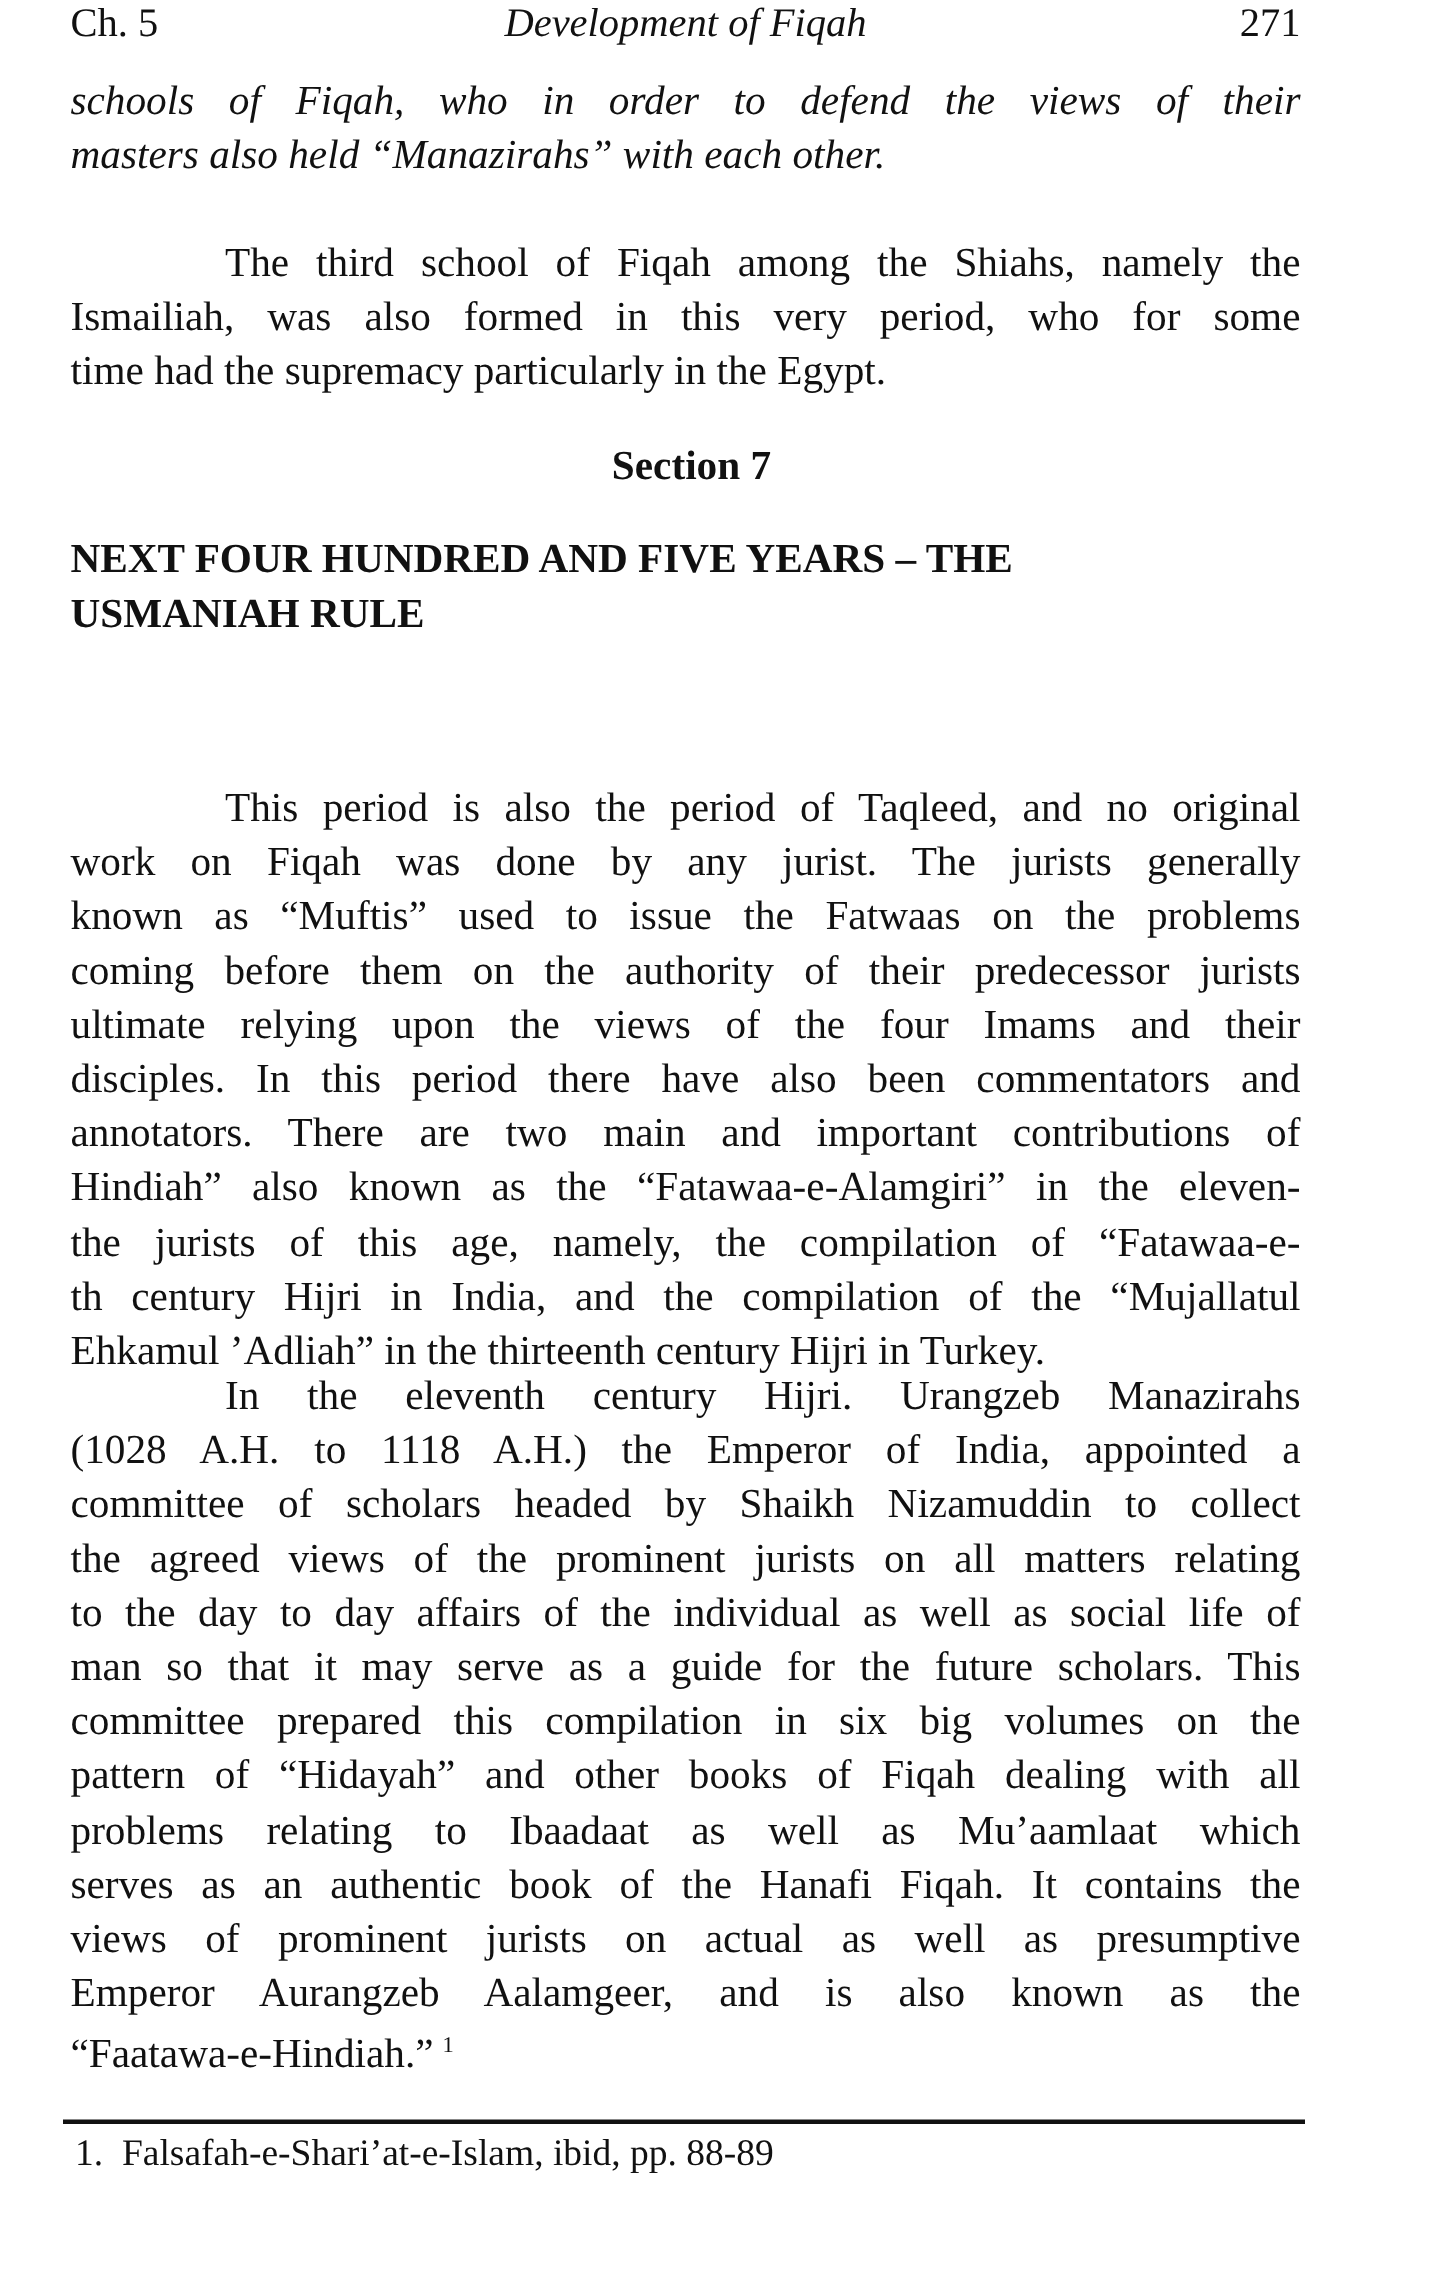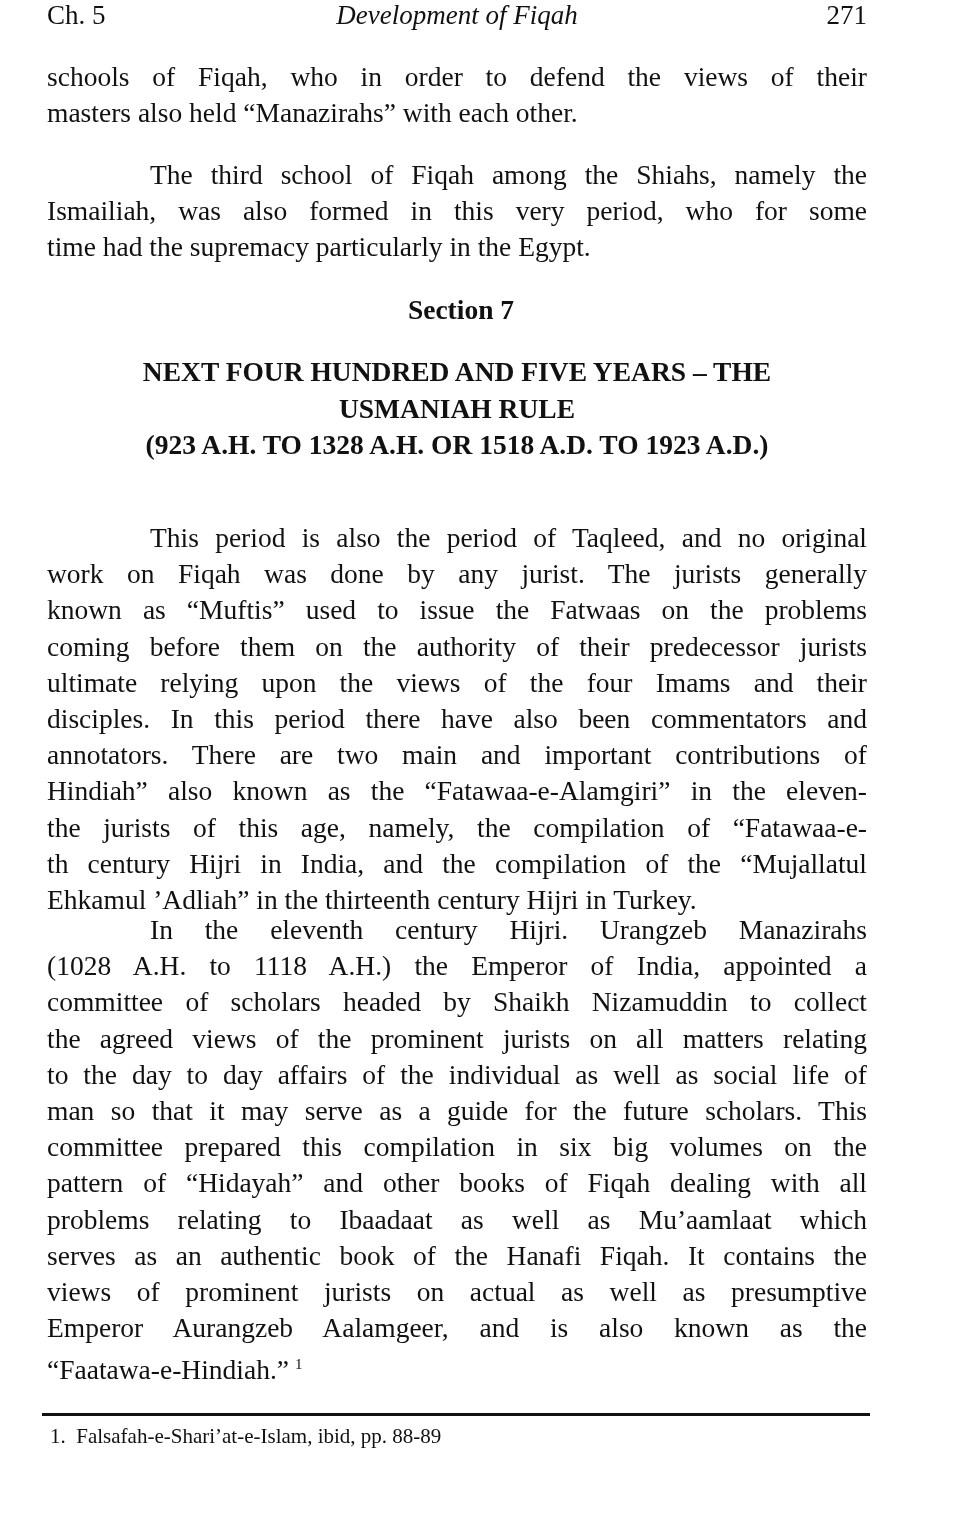"schools of Fiqah, who in" p.para { font-style: none -> italic; top: 59px -> 49px }
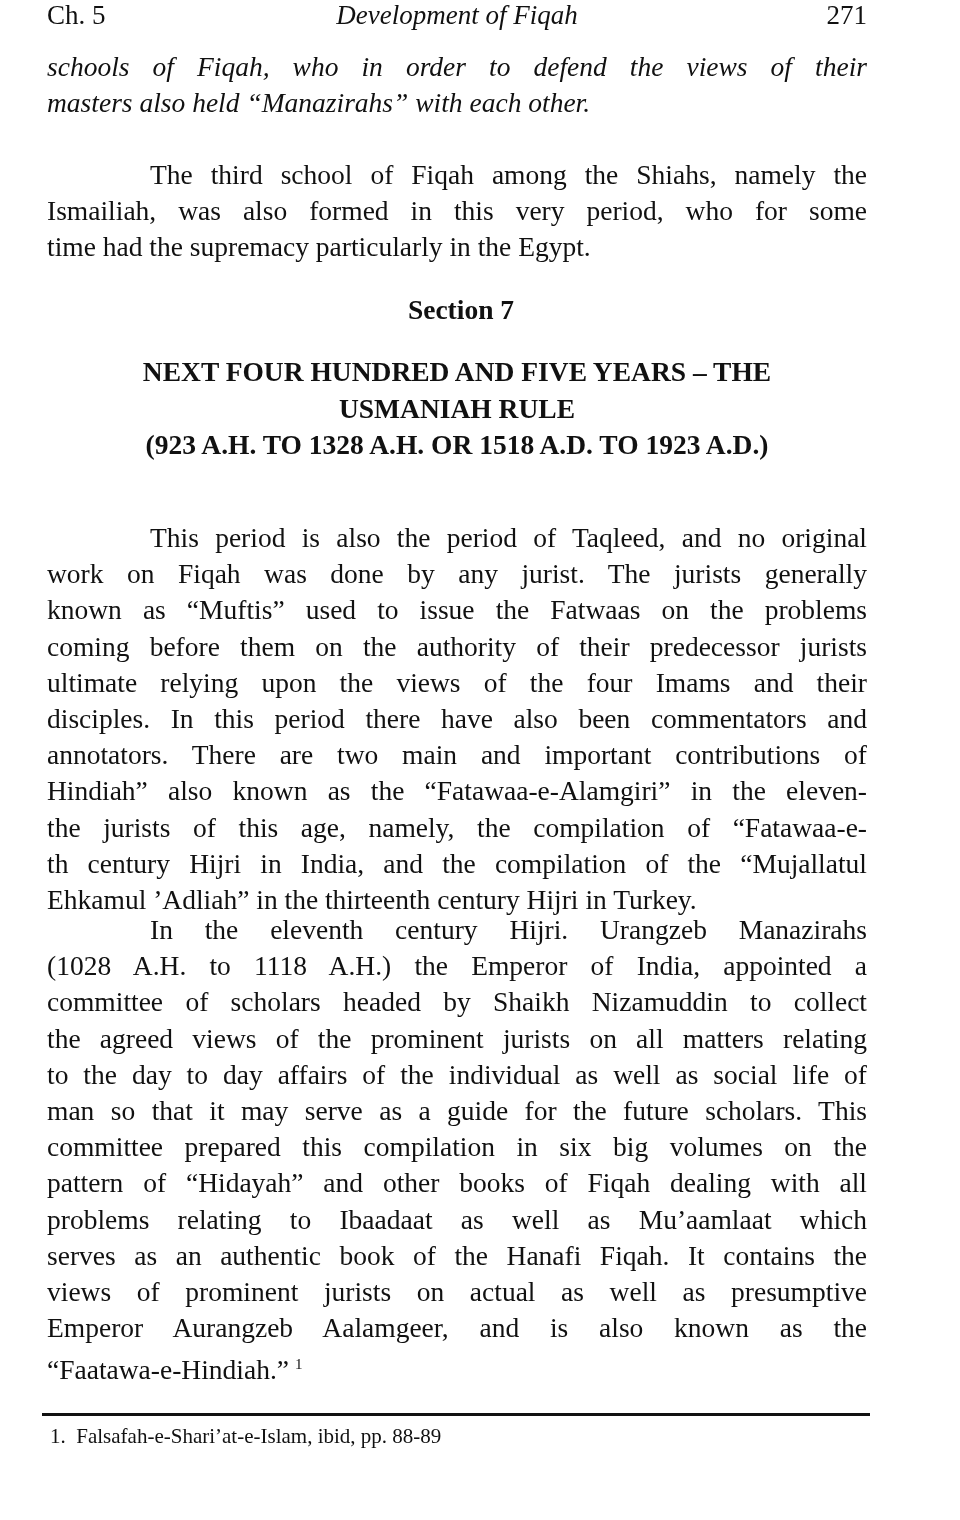"NEXT FOUR HUNDRED AND FIVE" .section-heading { text-align: center -> none }
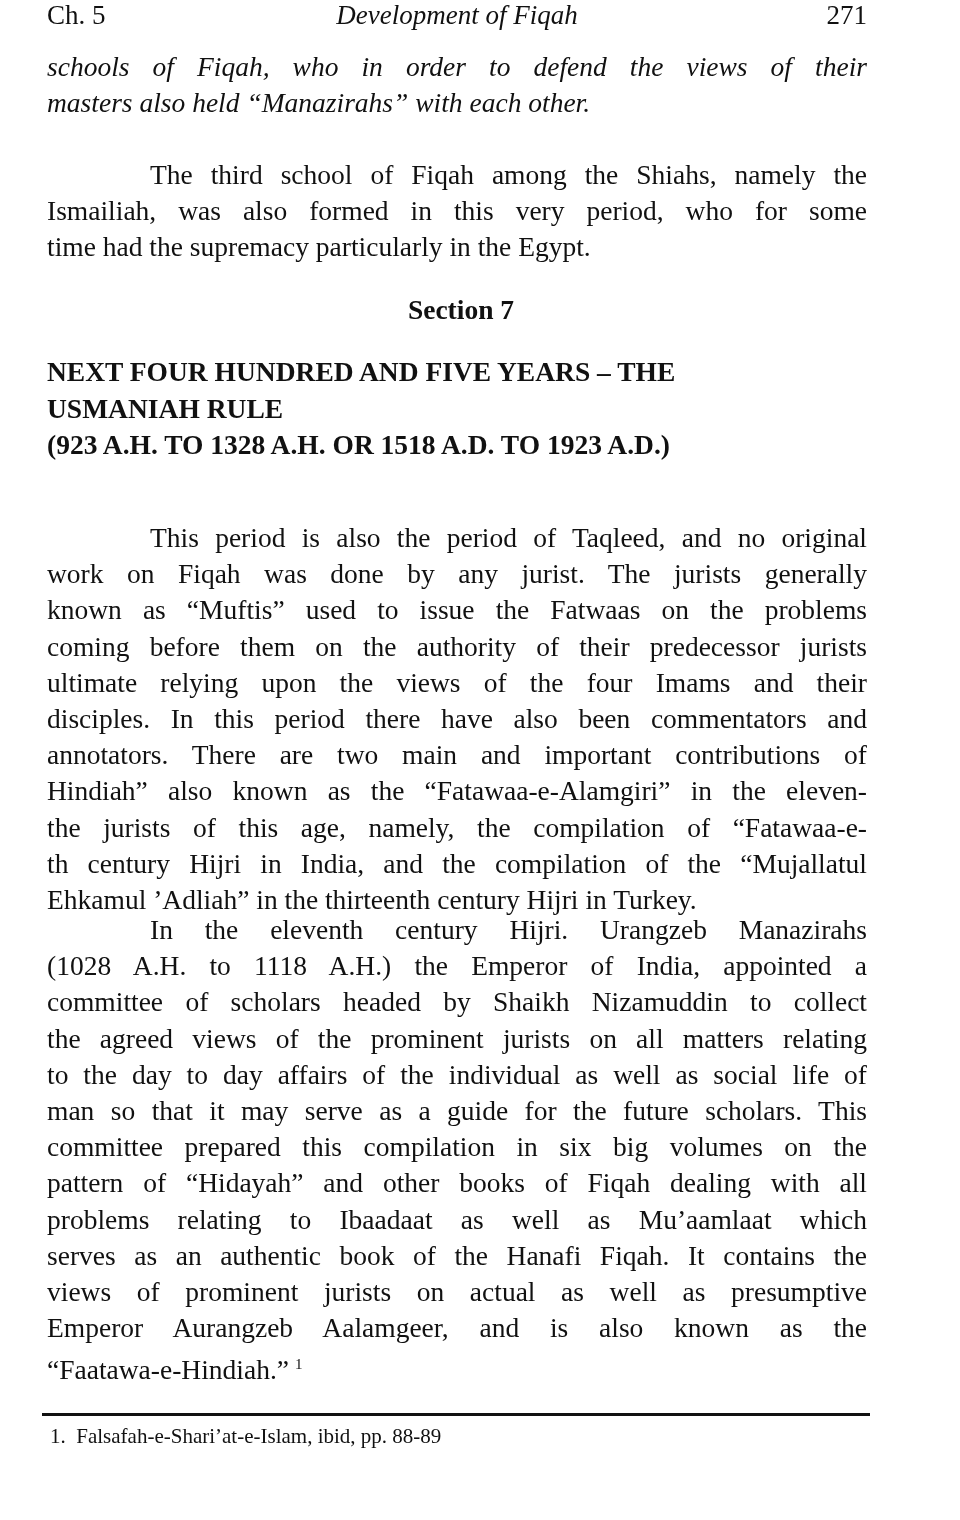"(923 A.H. TO 1328 A.H." span { html: <span>(923 A.H. TO 1328 A.H. OR 1518 A.D. TO 1923 A.D.)</span> -> none }
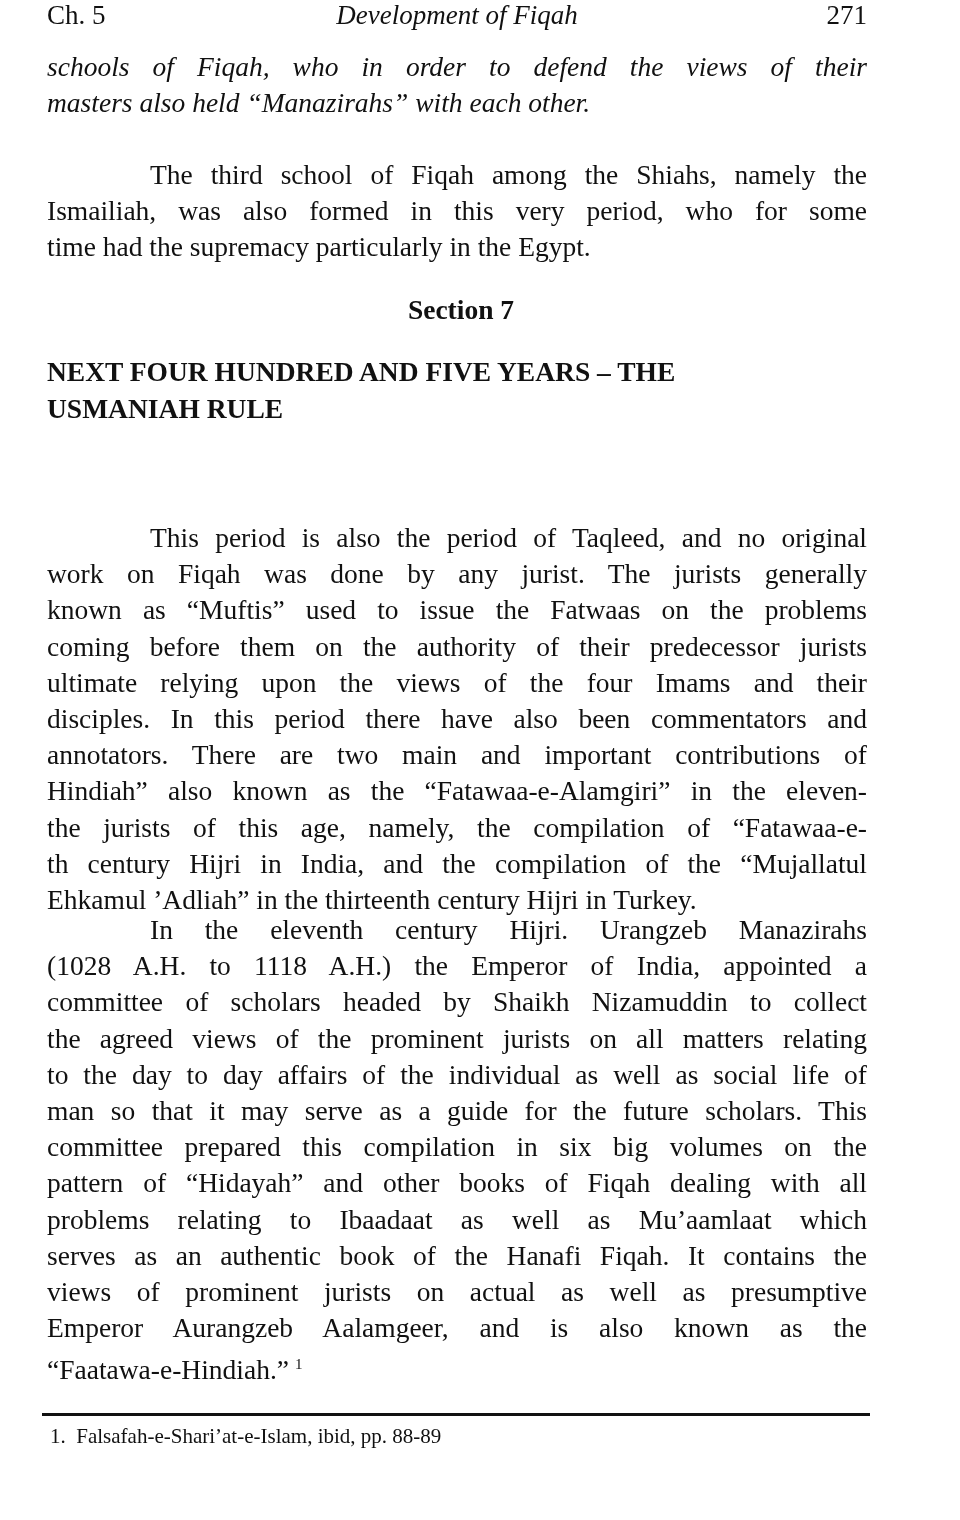"1. Falsafah-e-Shari’at-e-Islam, ibid," .footnote { font-size: 21px -> 25px }
